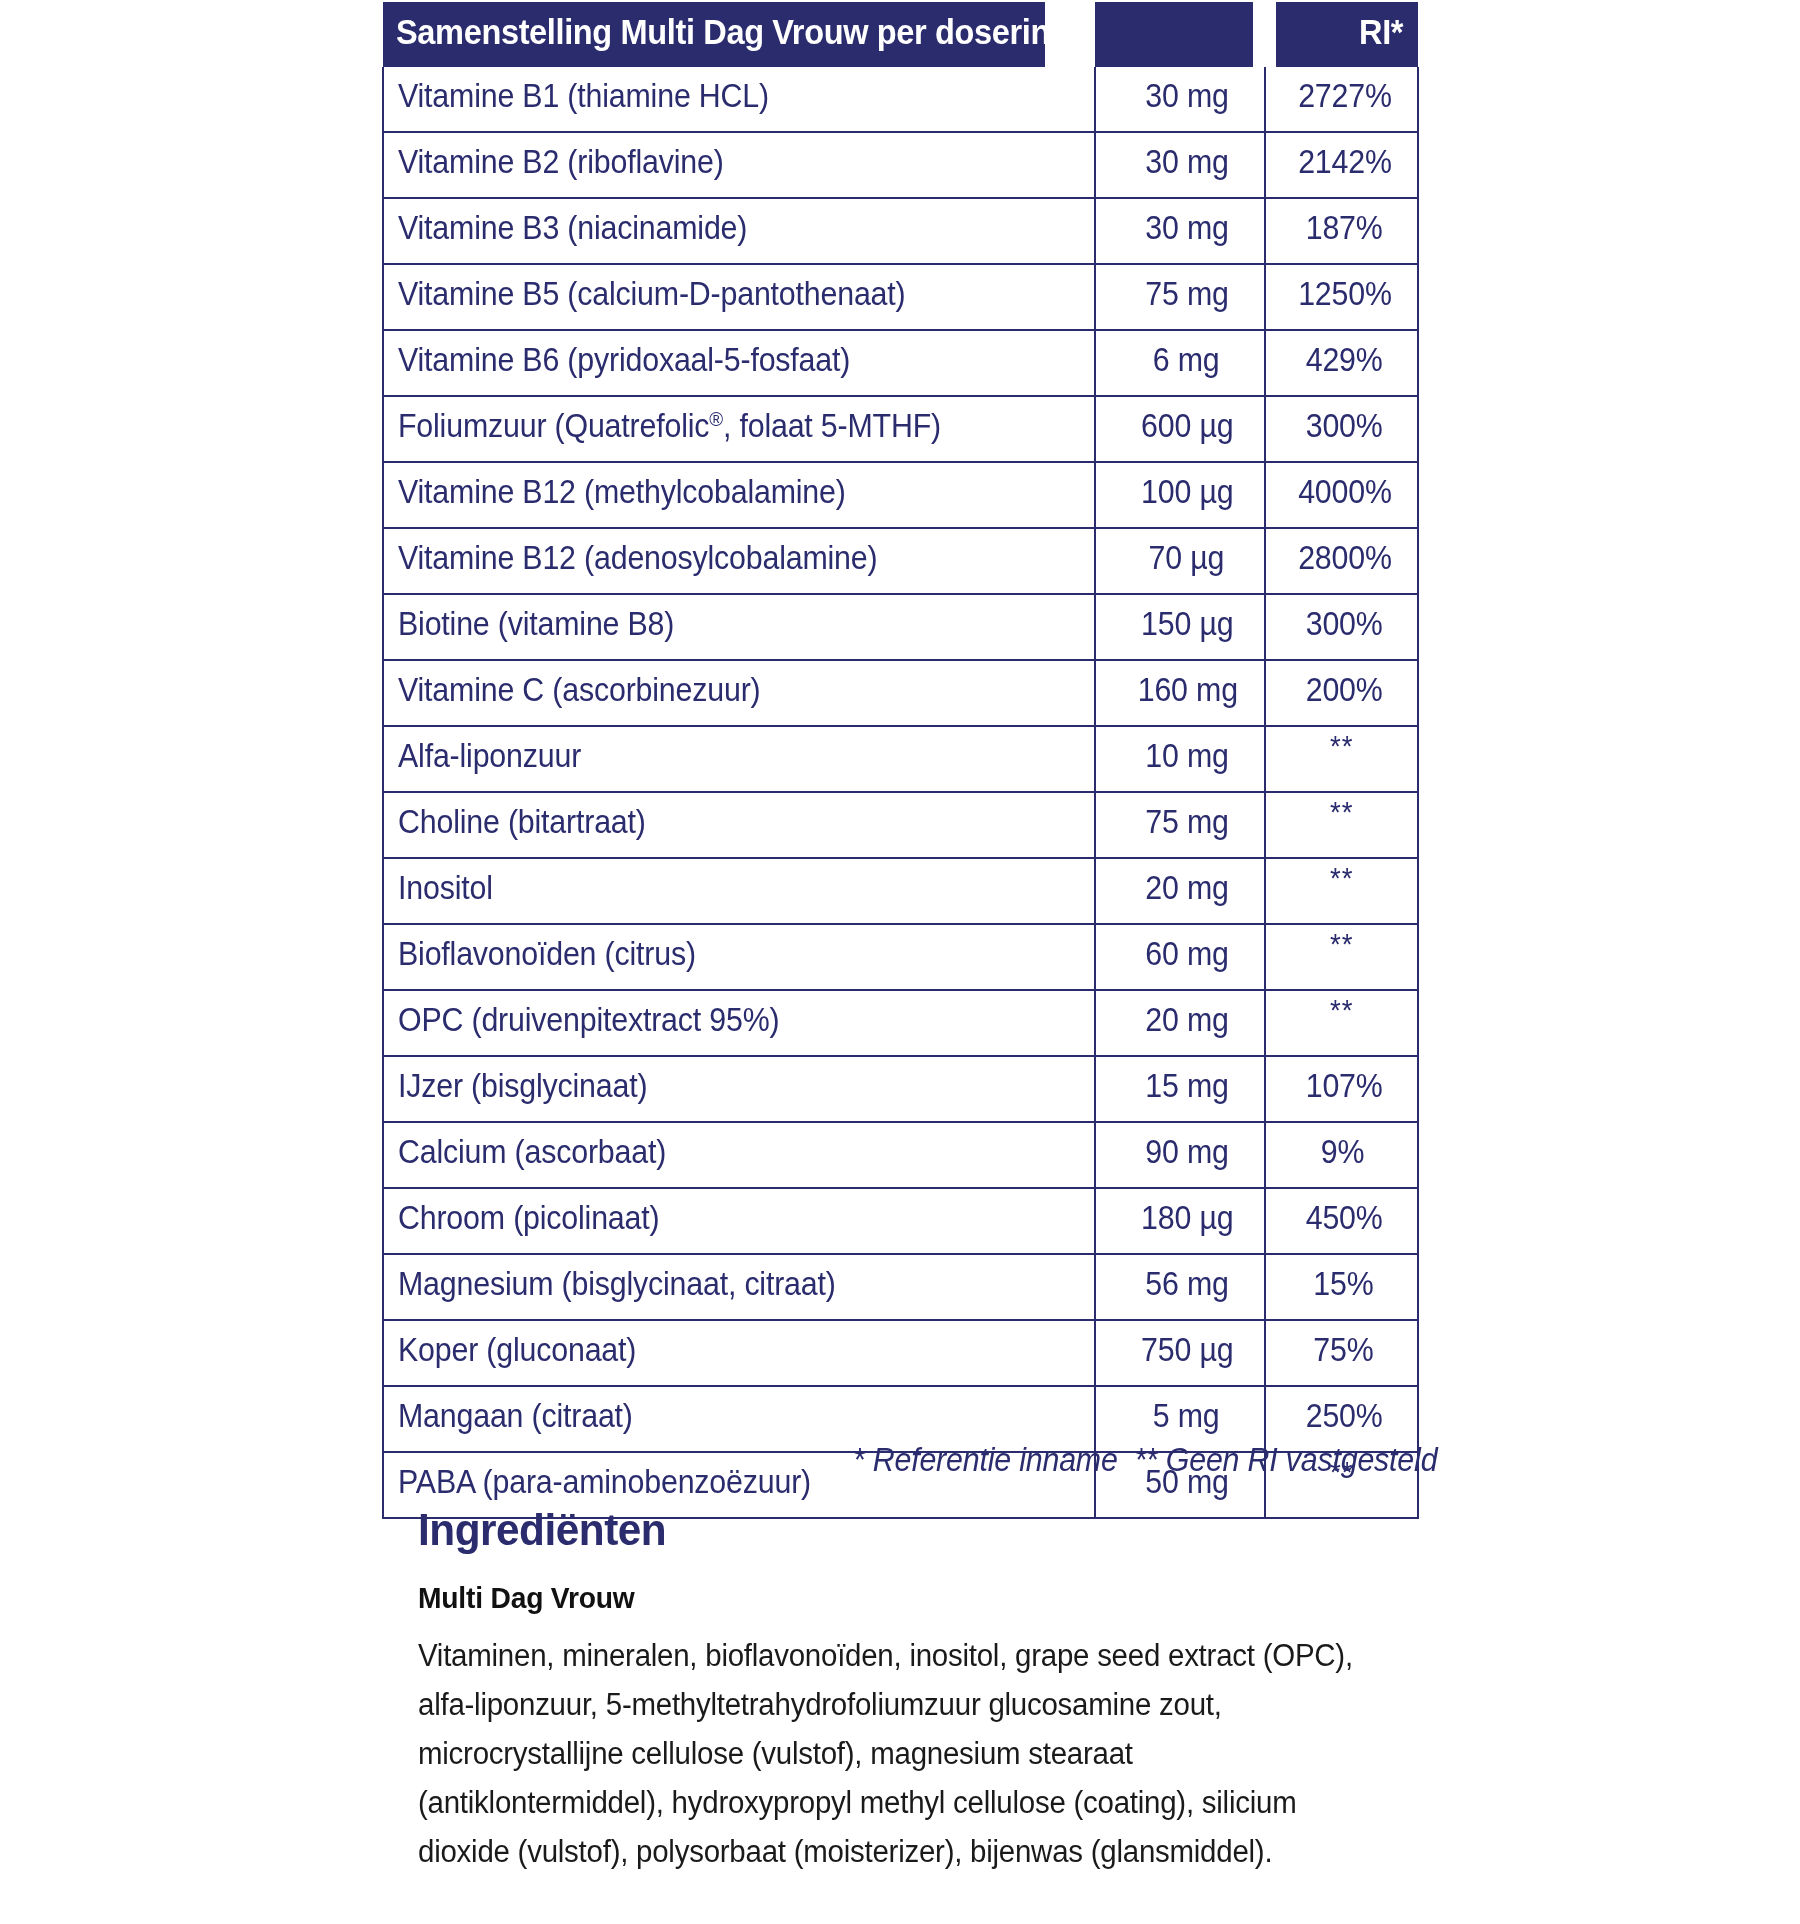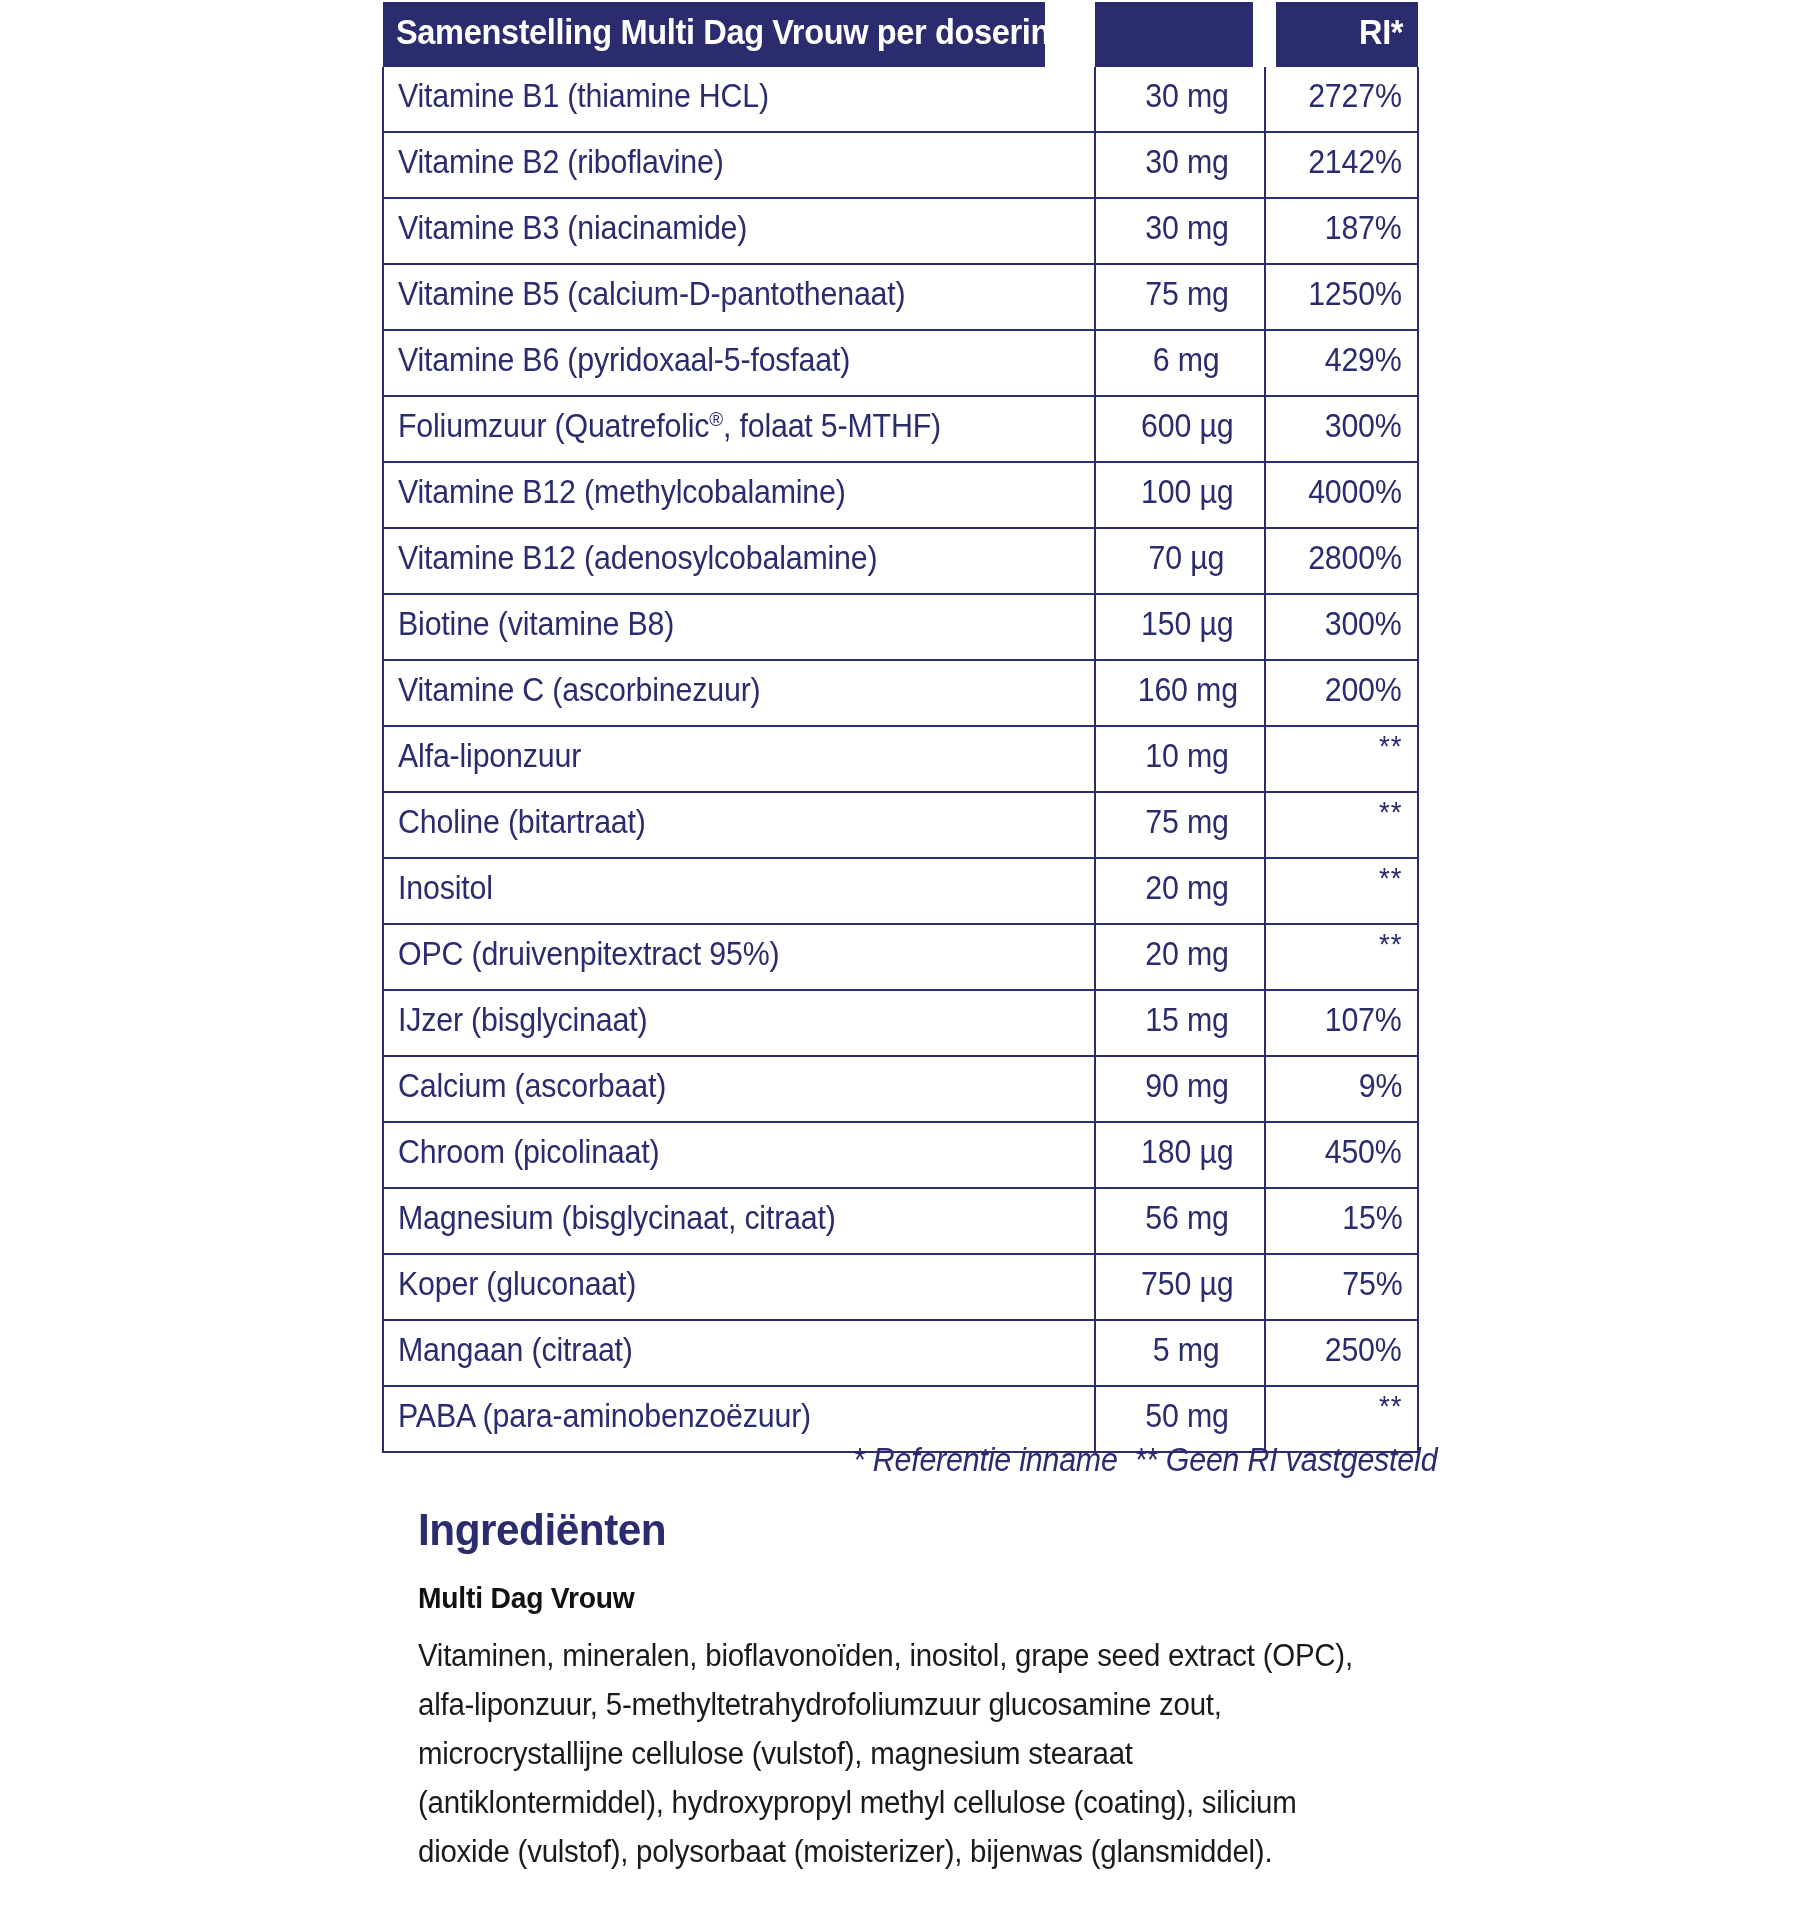"2727%" tbody td.ri { text-align: right -> center }
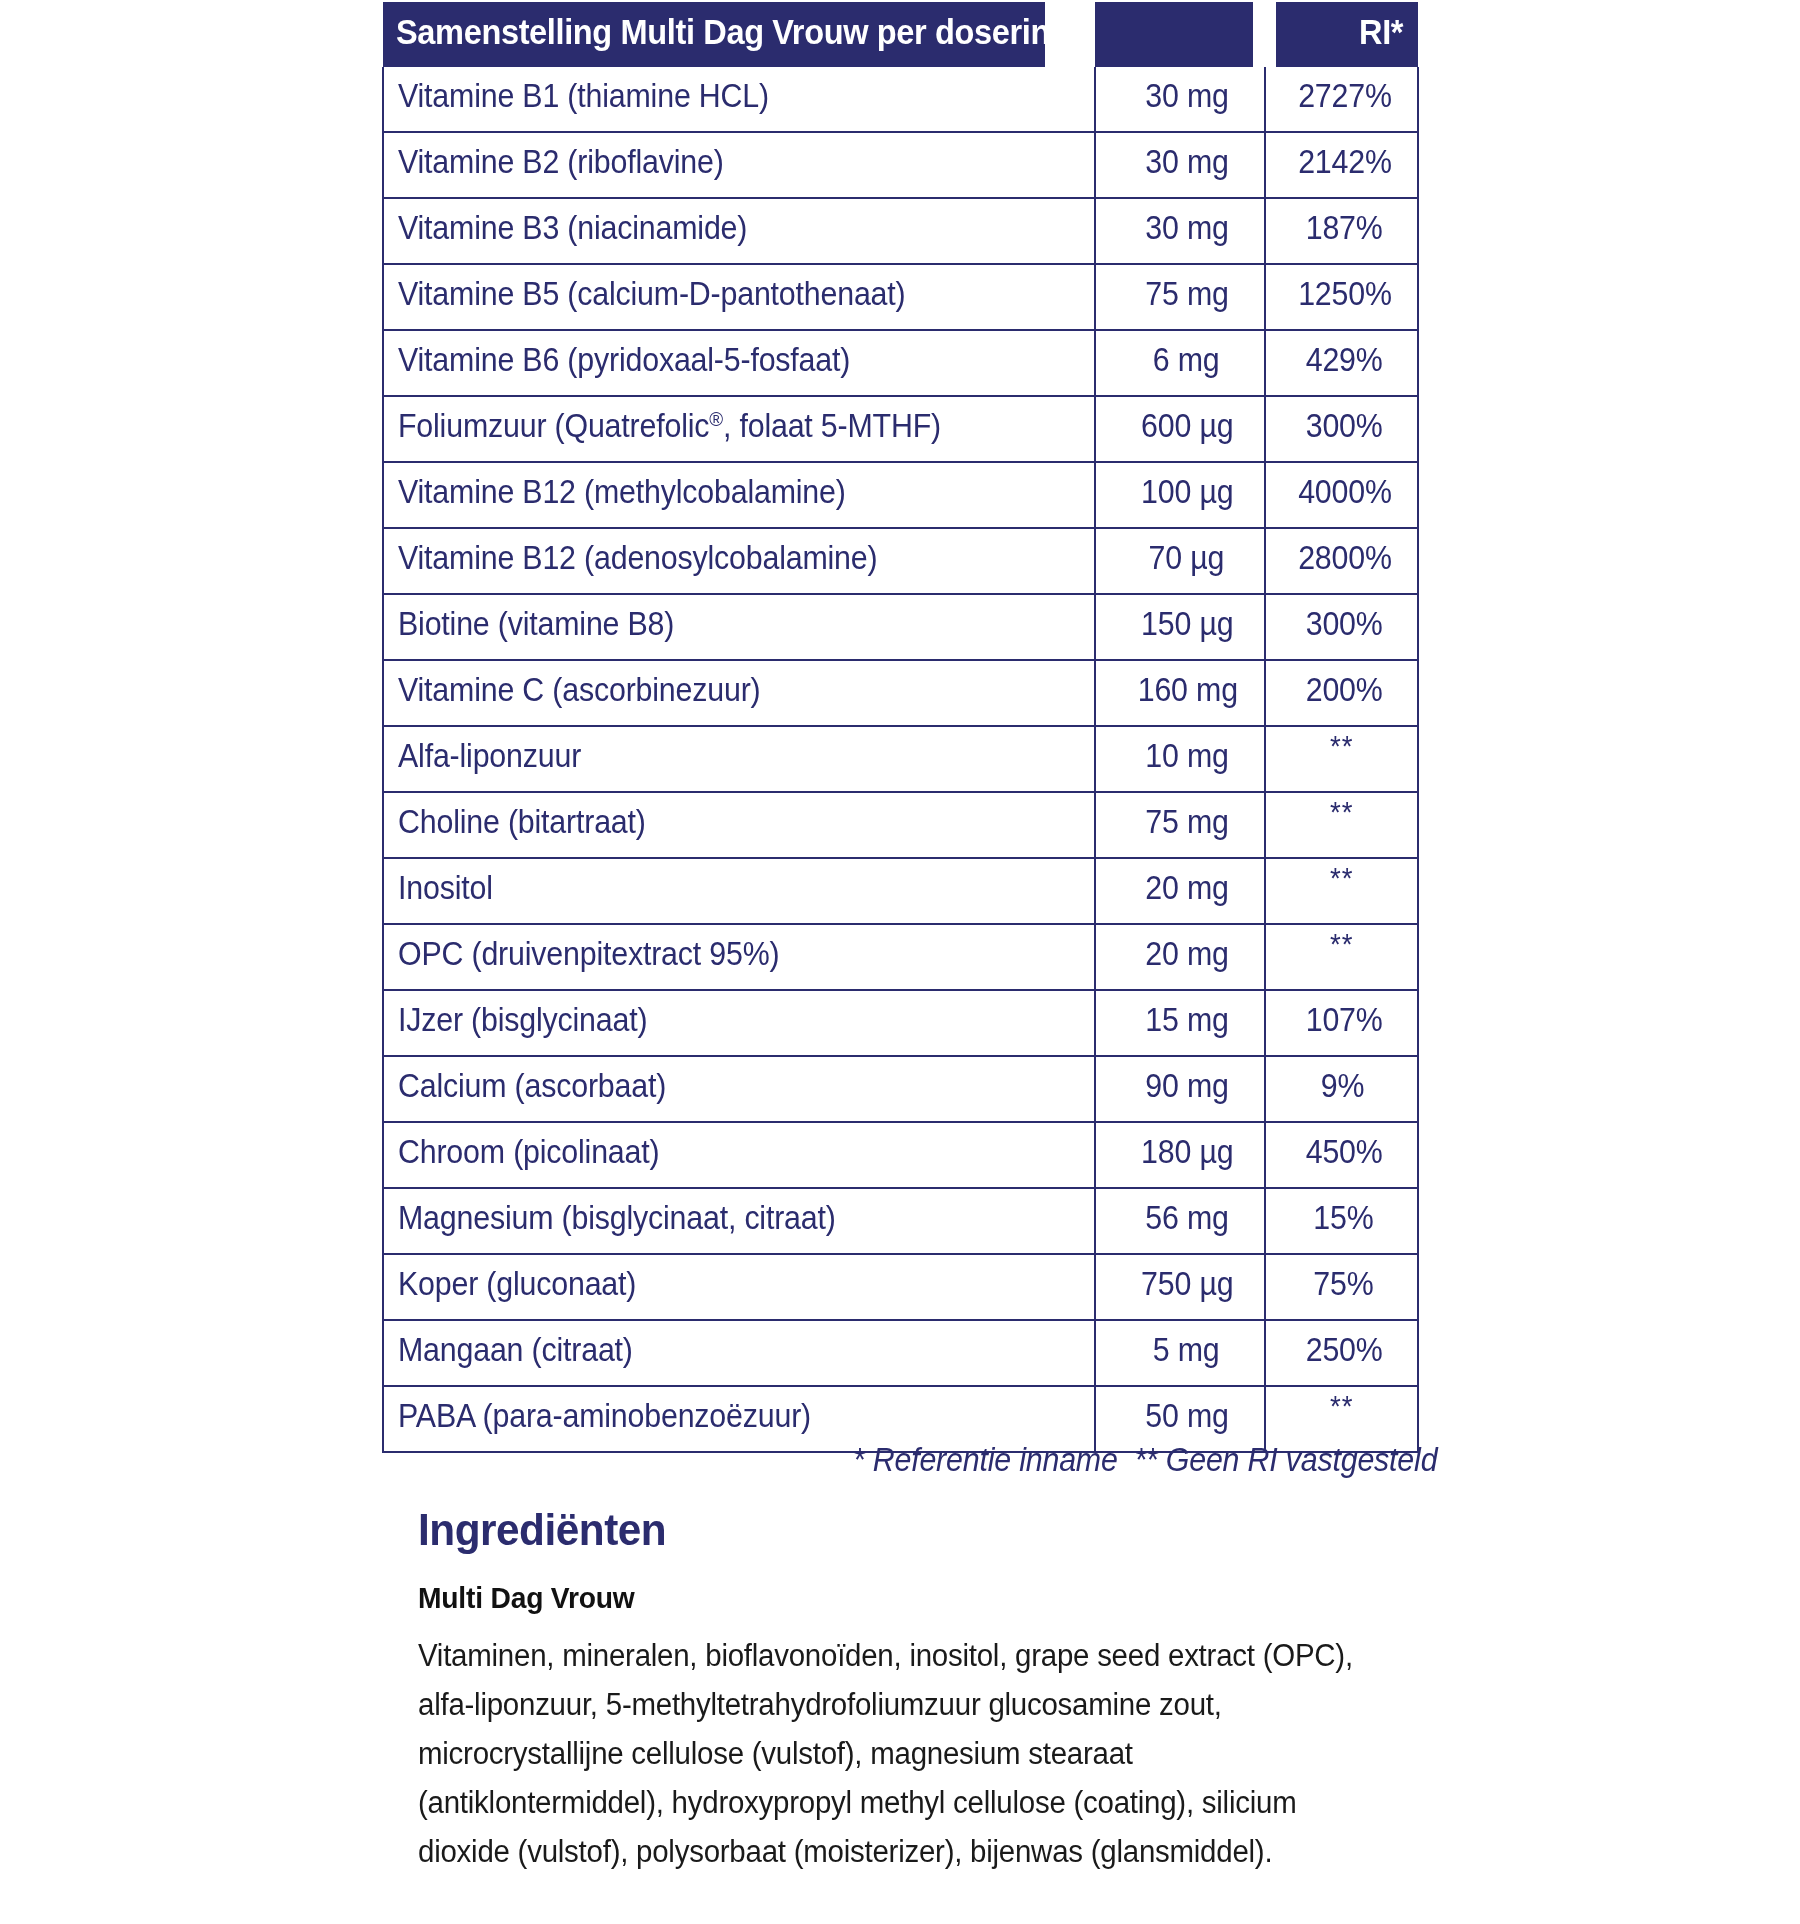"Bioflavonoïden (citrus)" tr { html: none -> <tr> <td><span>Bioflavonoïden (citrus)</span></td> <td><span>60 mg</span></td> <td><span>**</span></td> </tr> }
